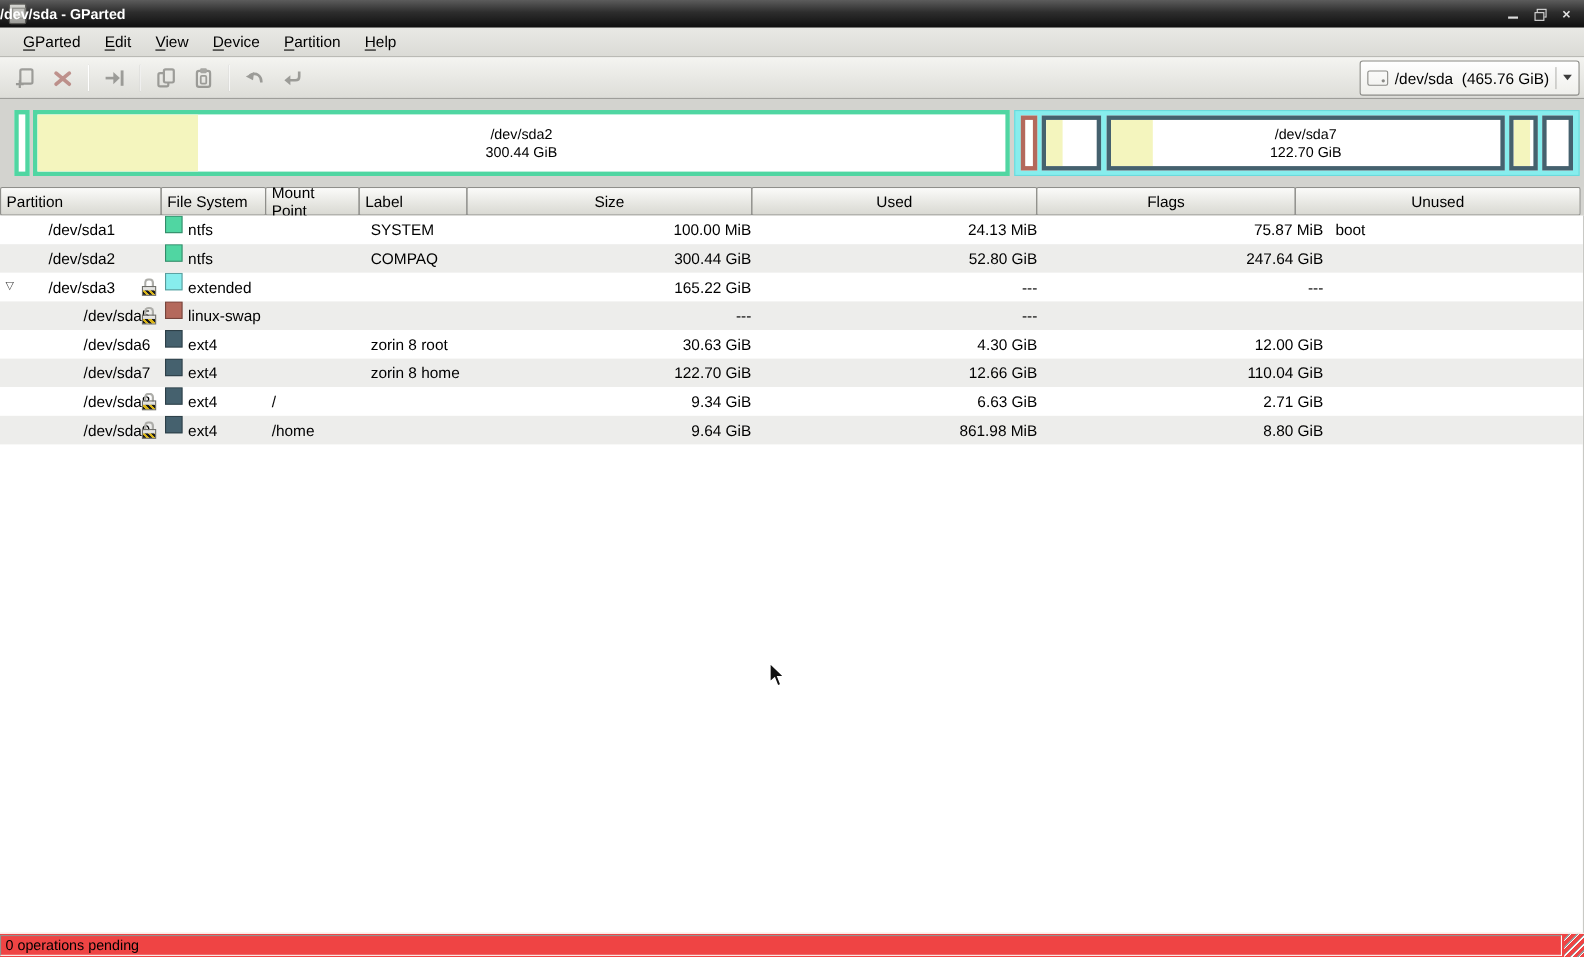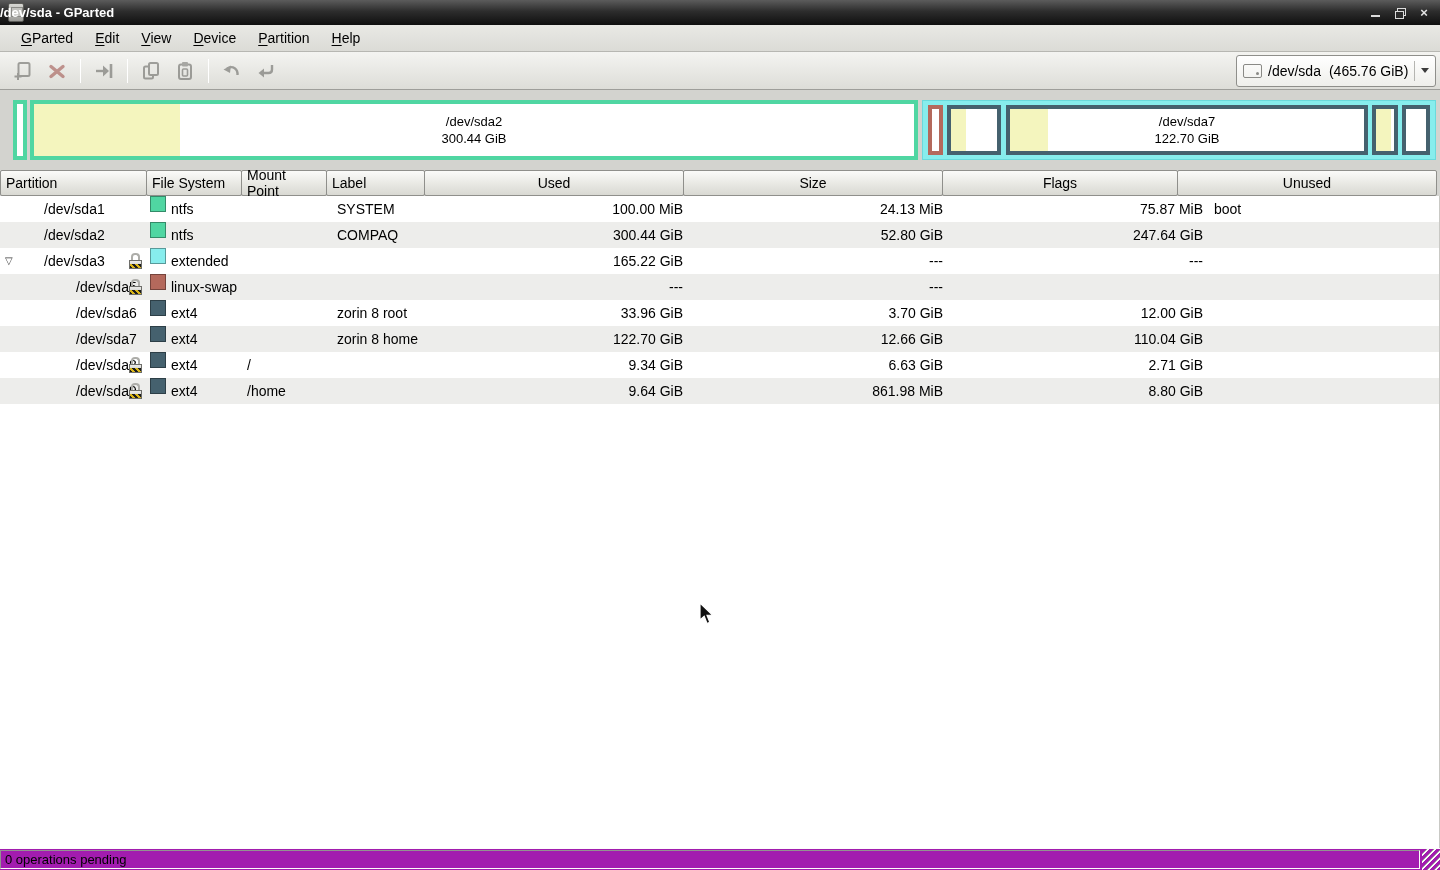"Used" div.th { order: before "Size" -> after "Size" }
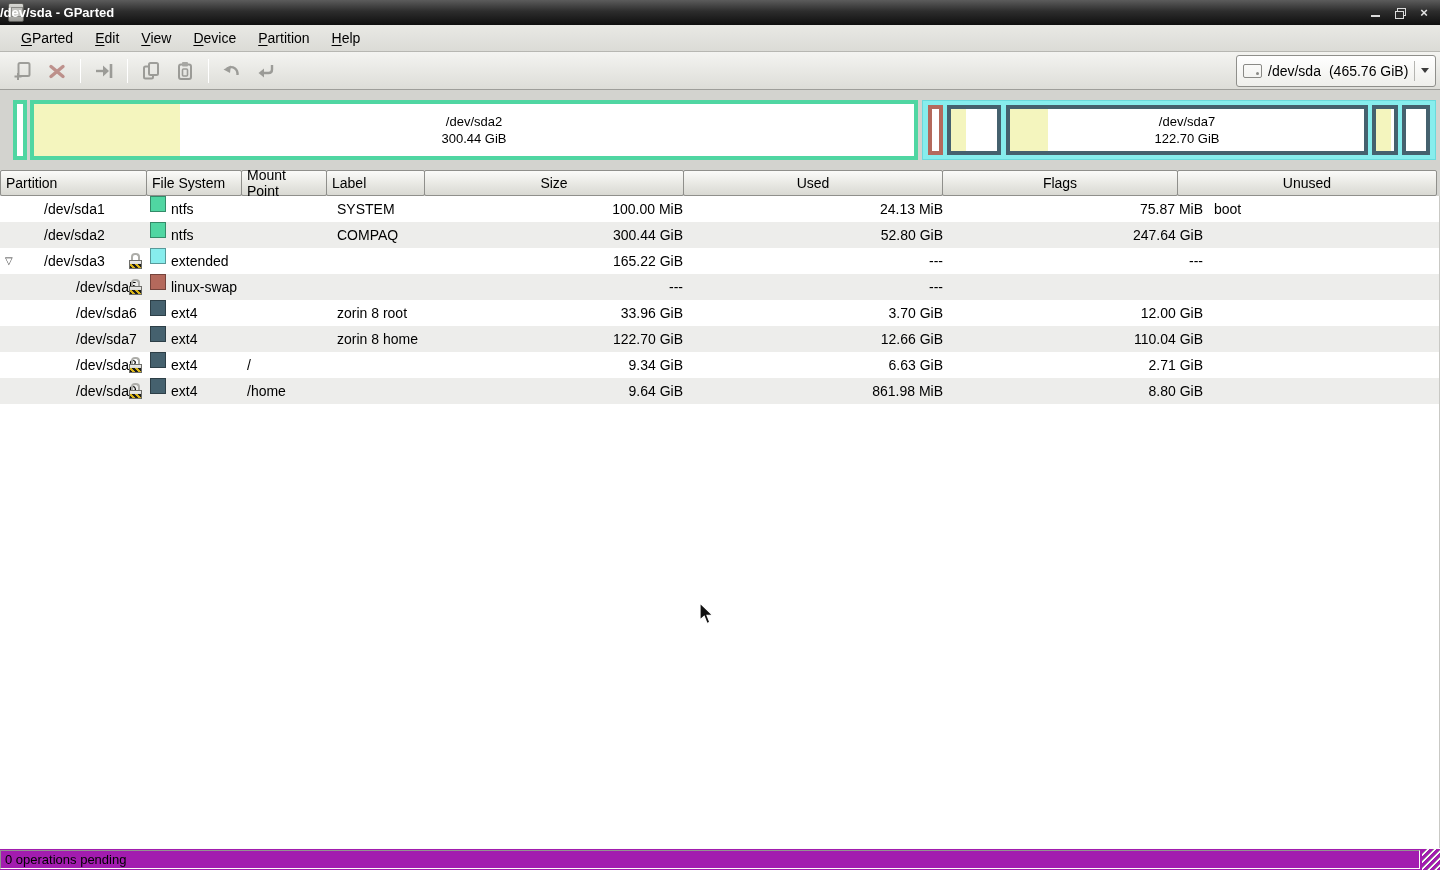"33.96 GiB" div.td { text: 33.96 -> 30.63 }
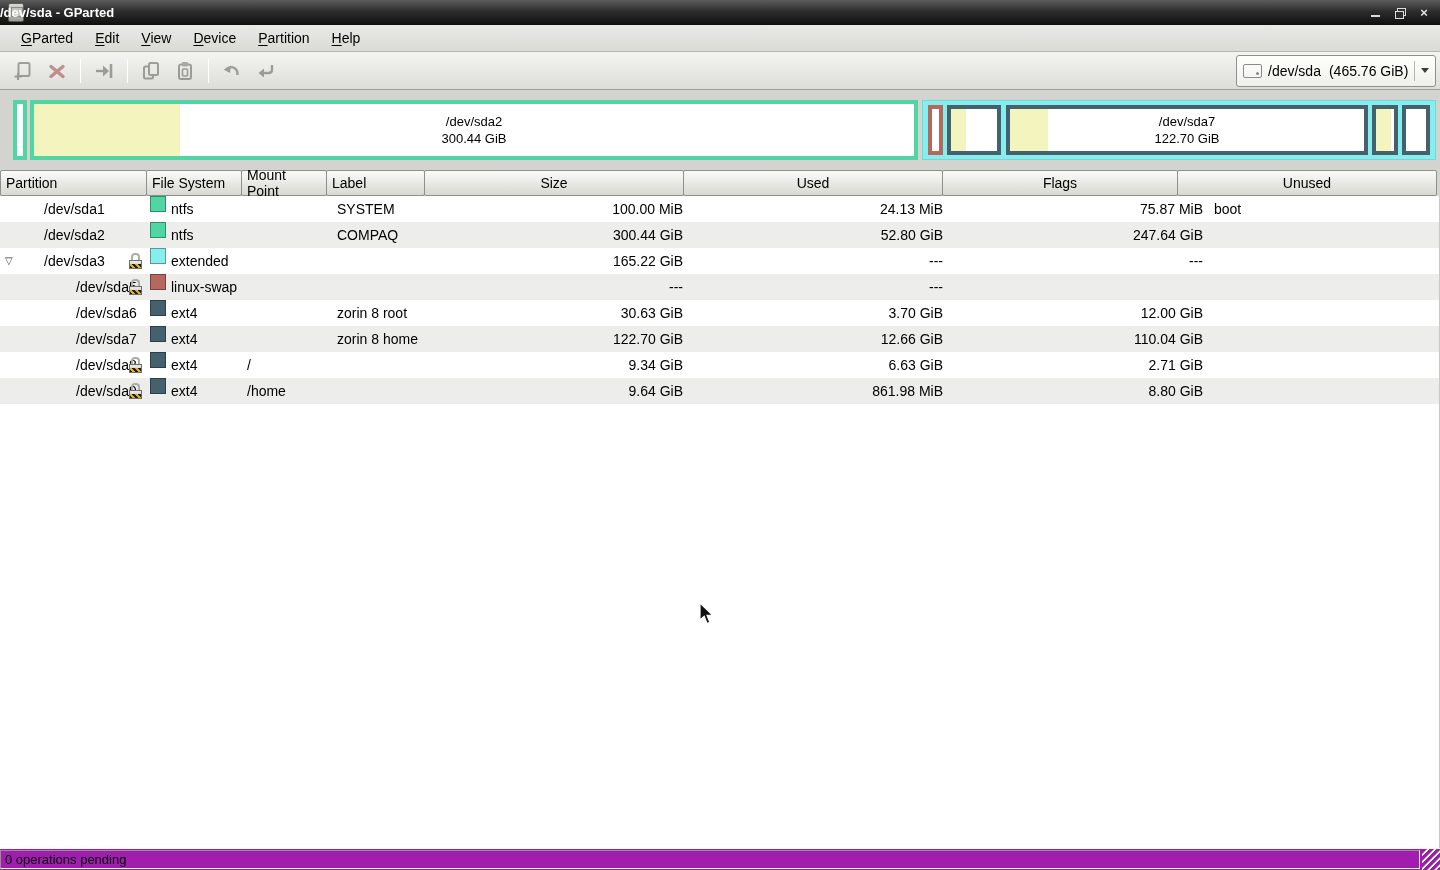"3.70 GiB" div.td { text: 3.70 -> 4.30 }
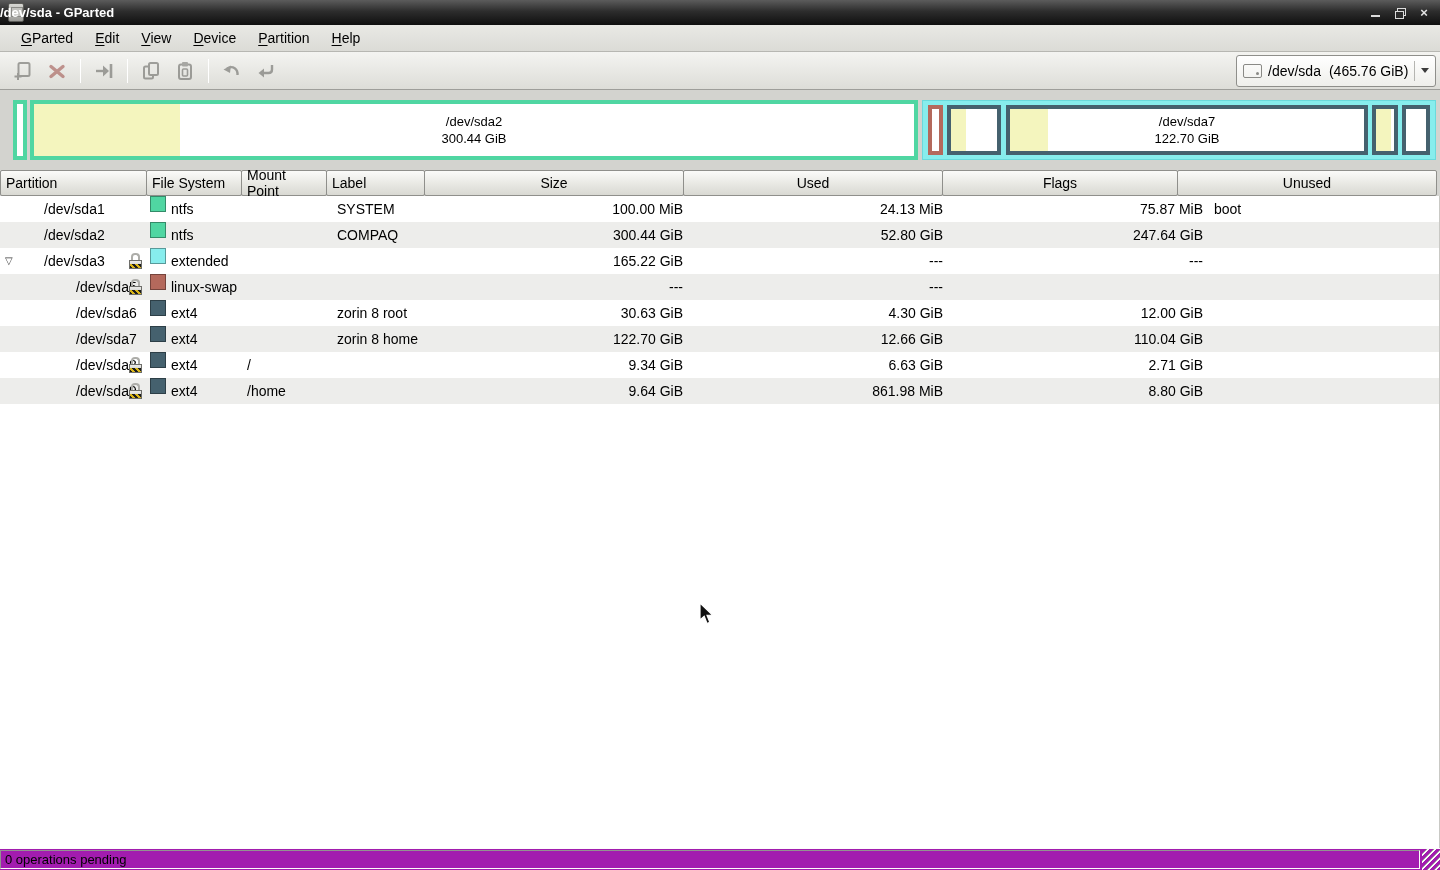"0 operations pending" .statusbar { background: #a21caf -> #ef4444 }
